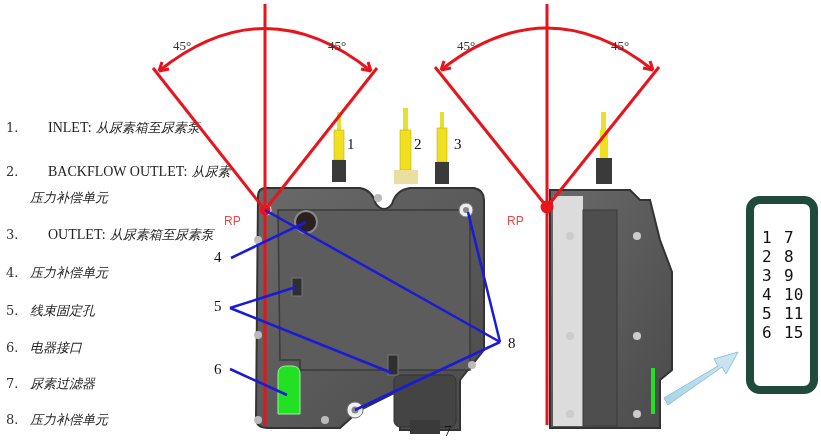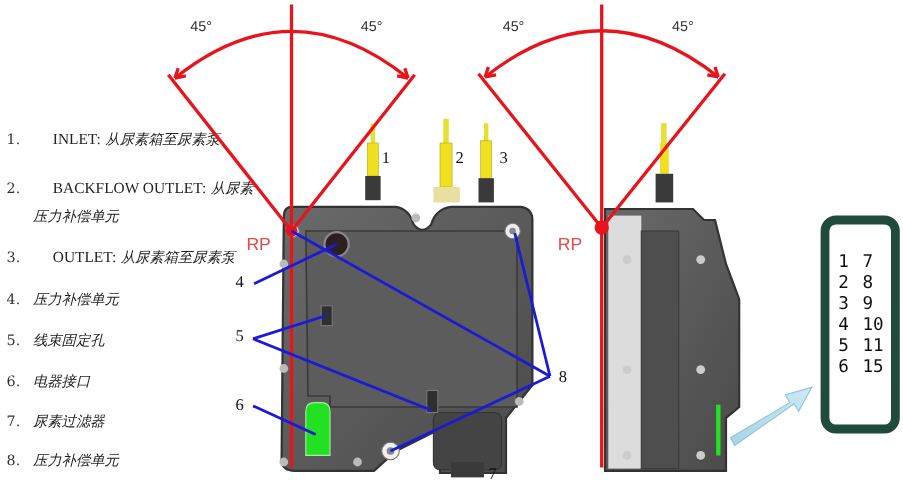"45°" .angle { font-family: Liberation Sans, sans-serif -> Liberation Serif, serif; margin-top: none -> 22px }
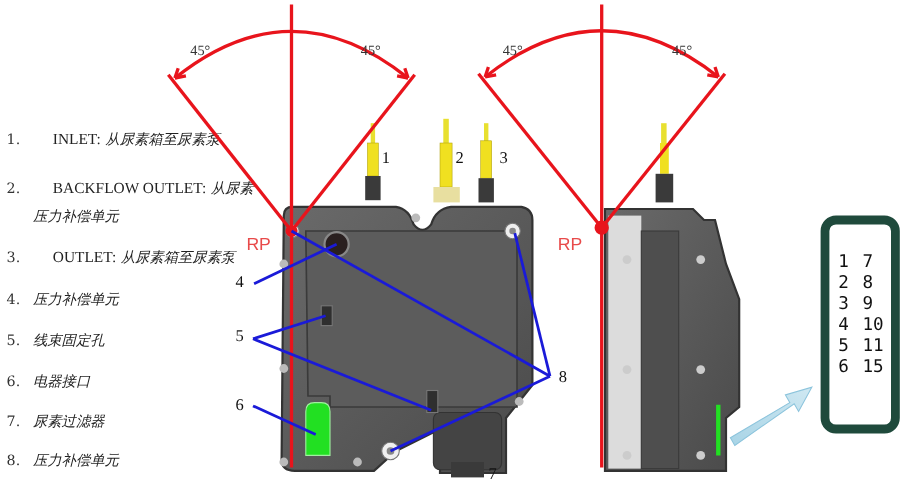"RP" .rp { font-size: 16px -> 12px }
